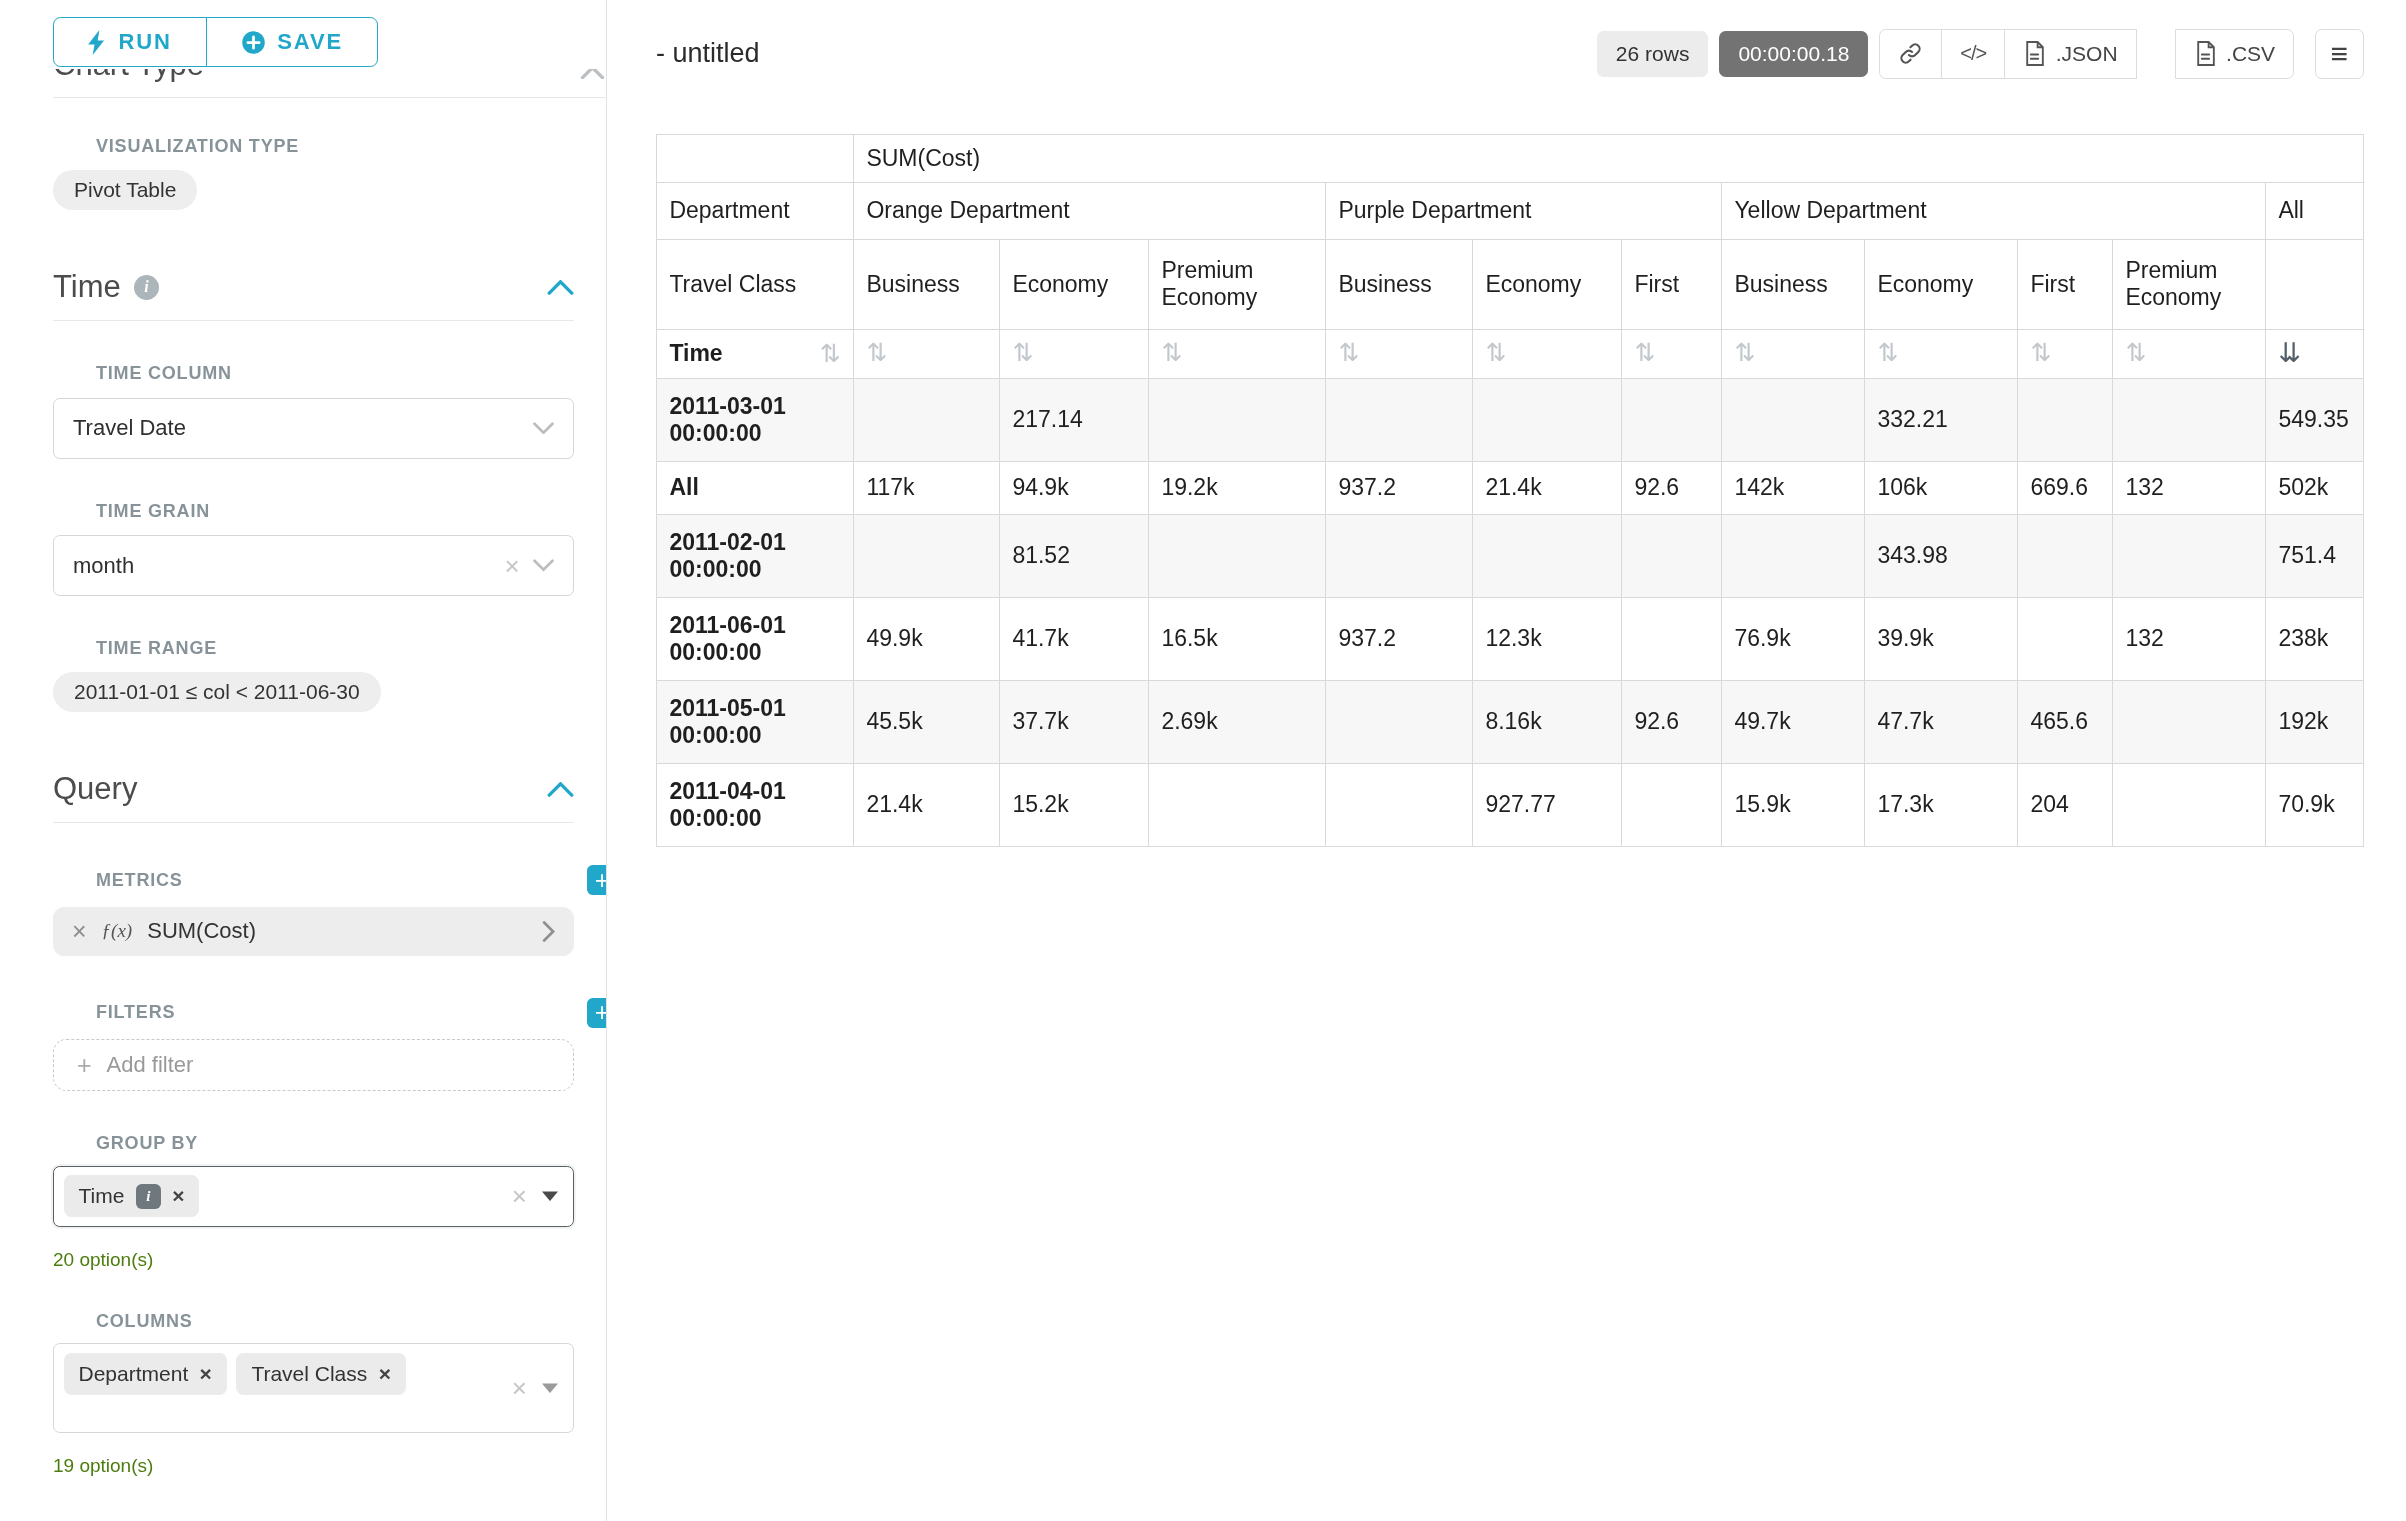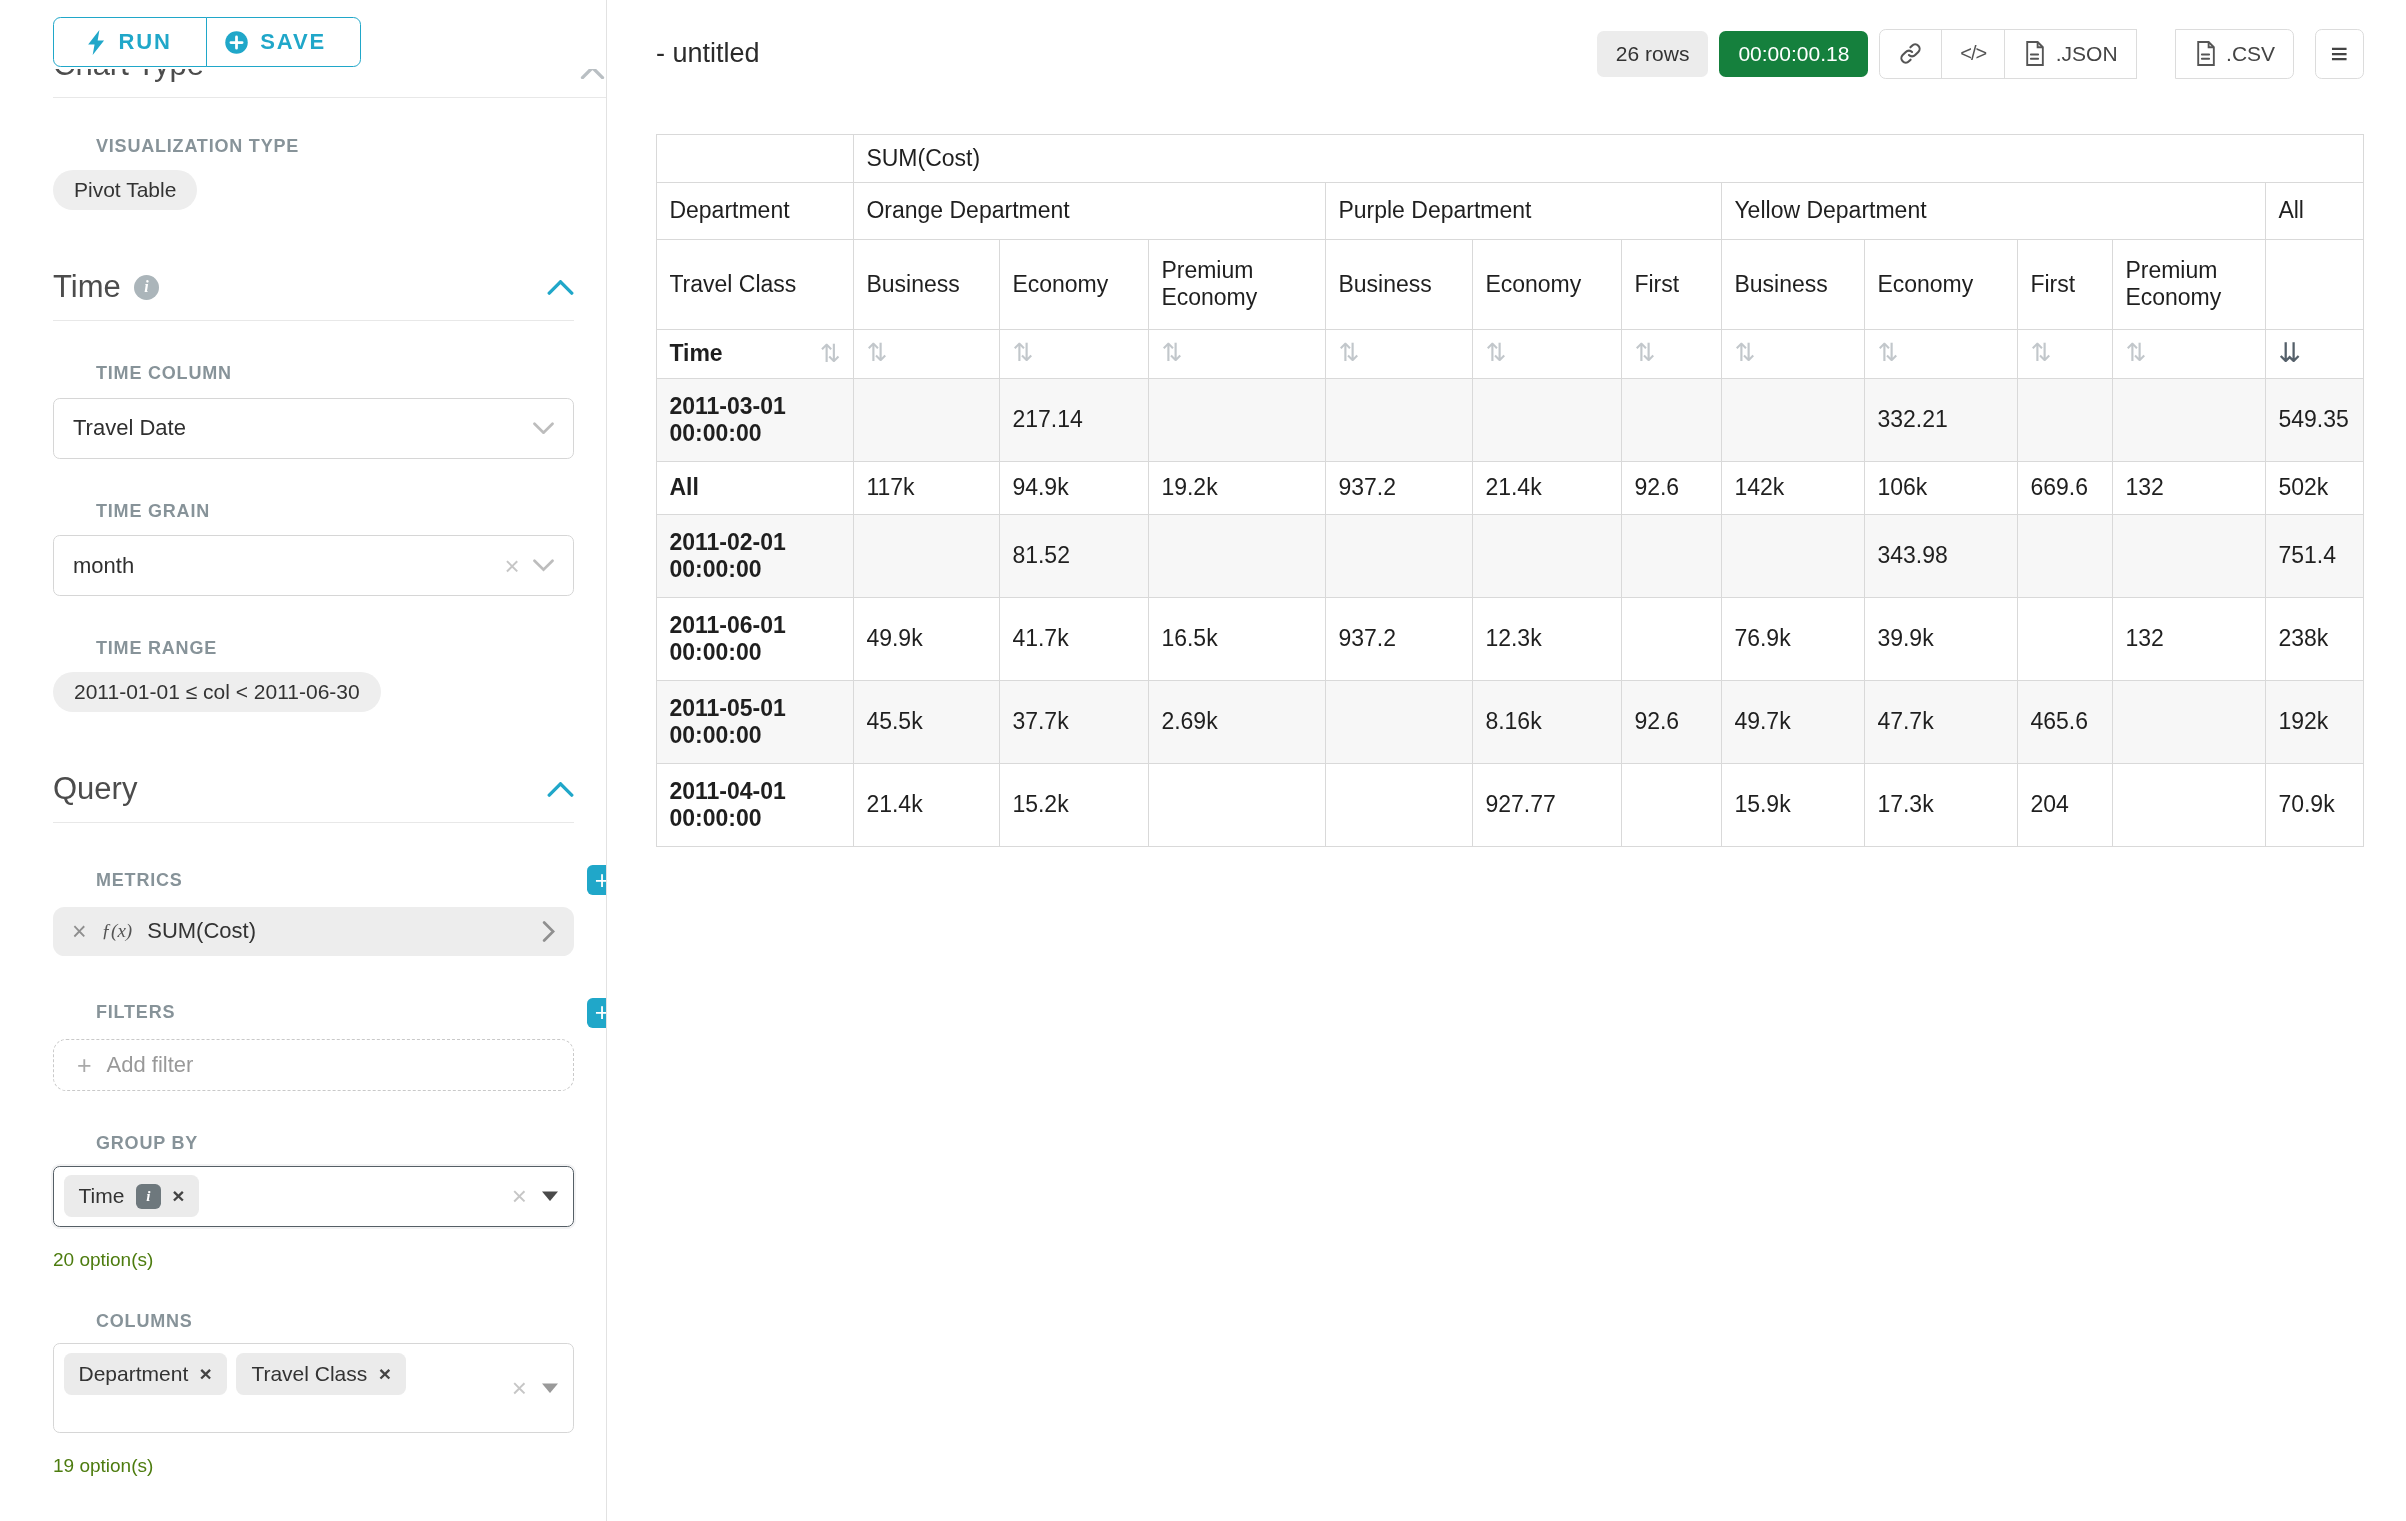"SAVE" .btn.last { padding-left: 17px -> none }
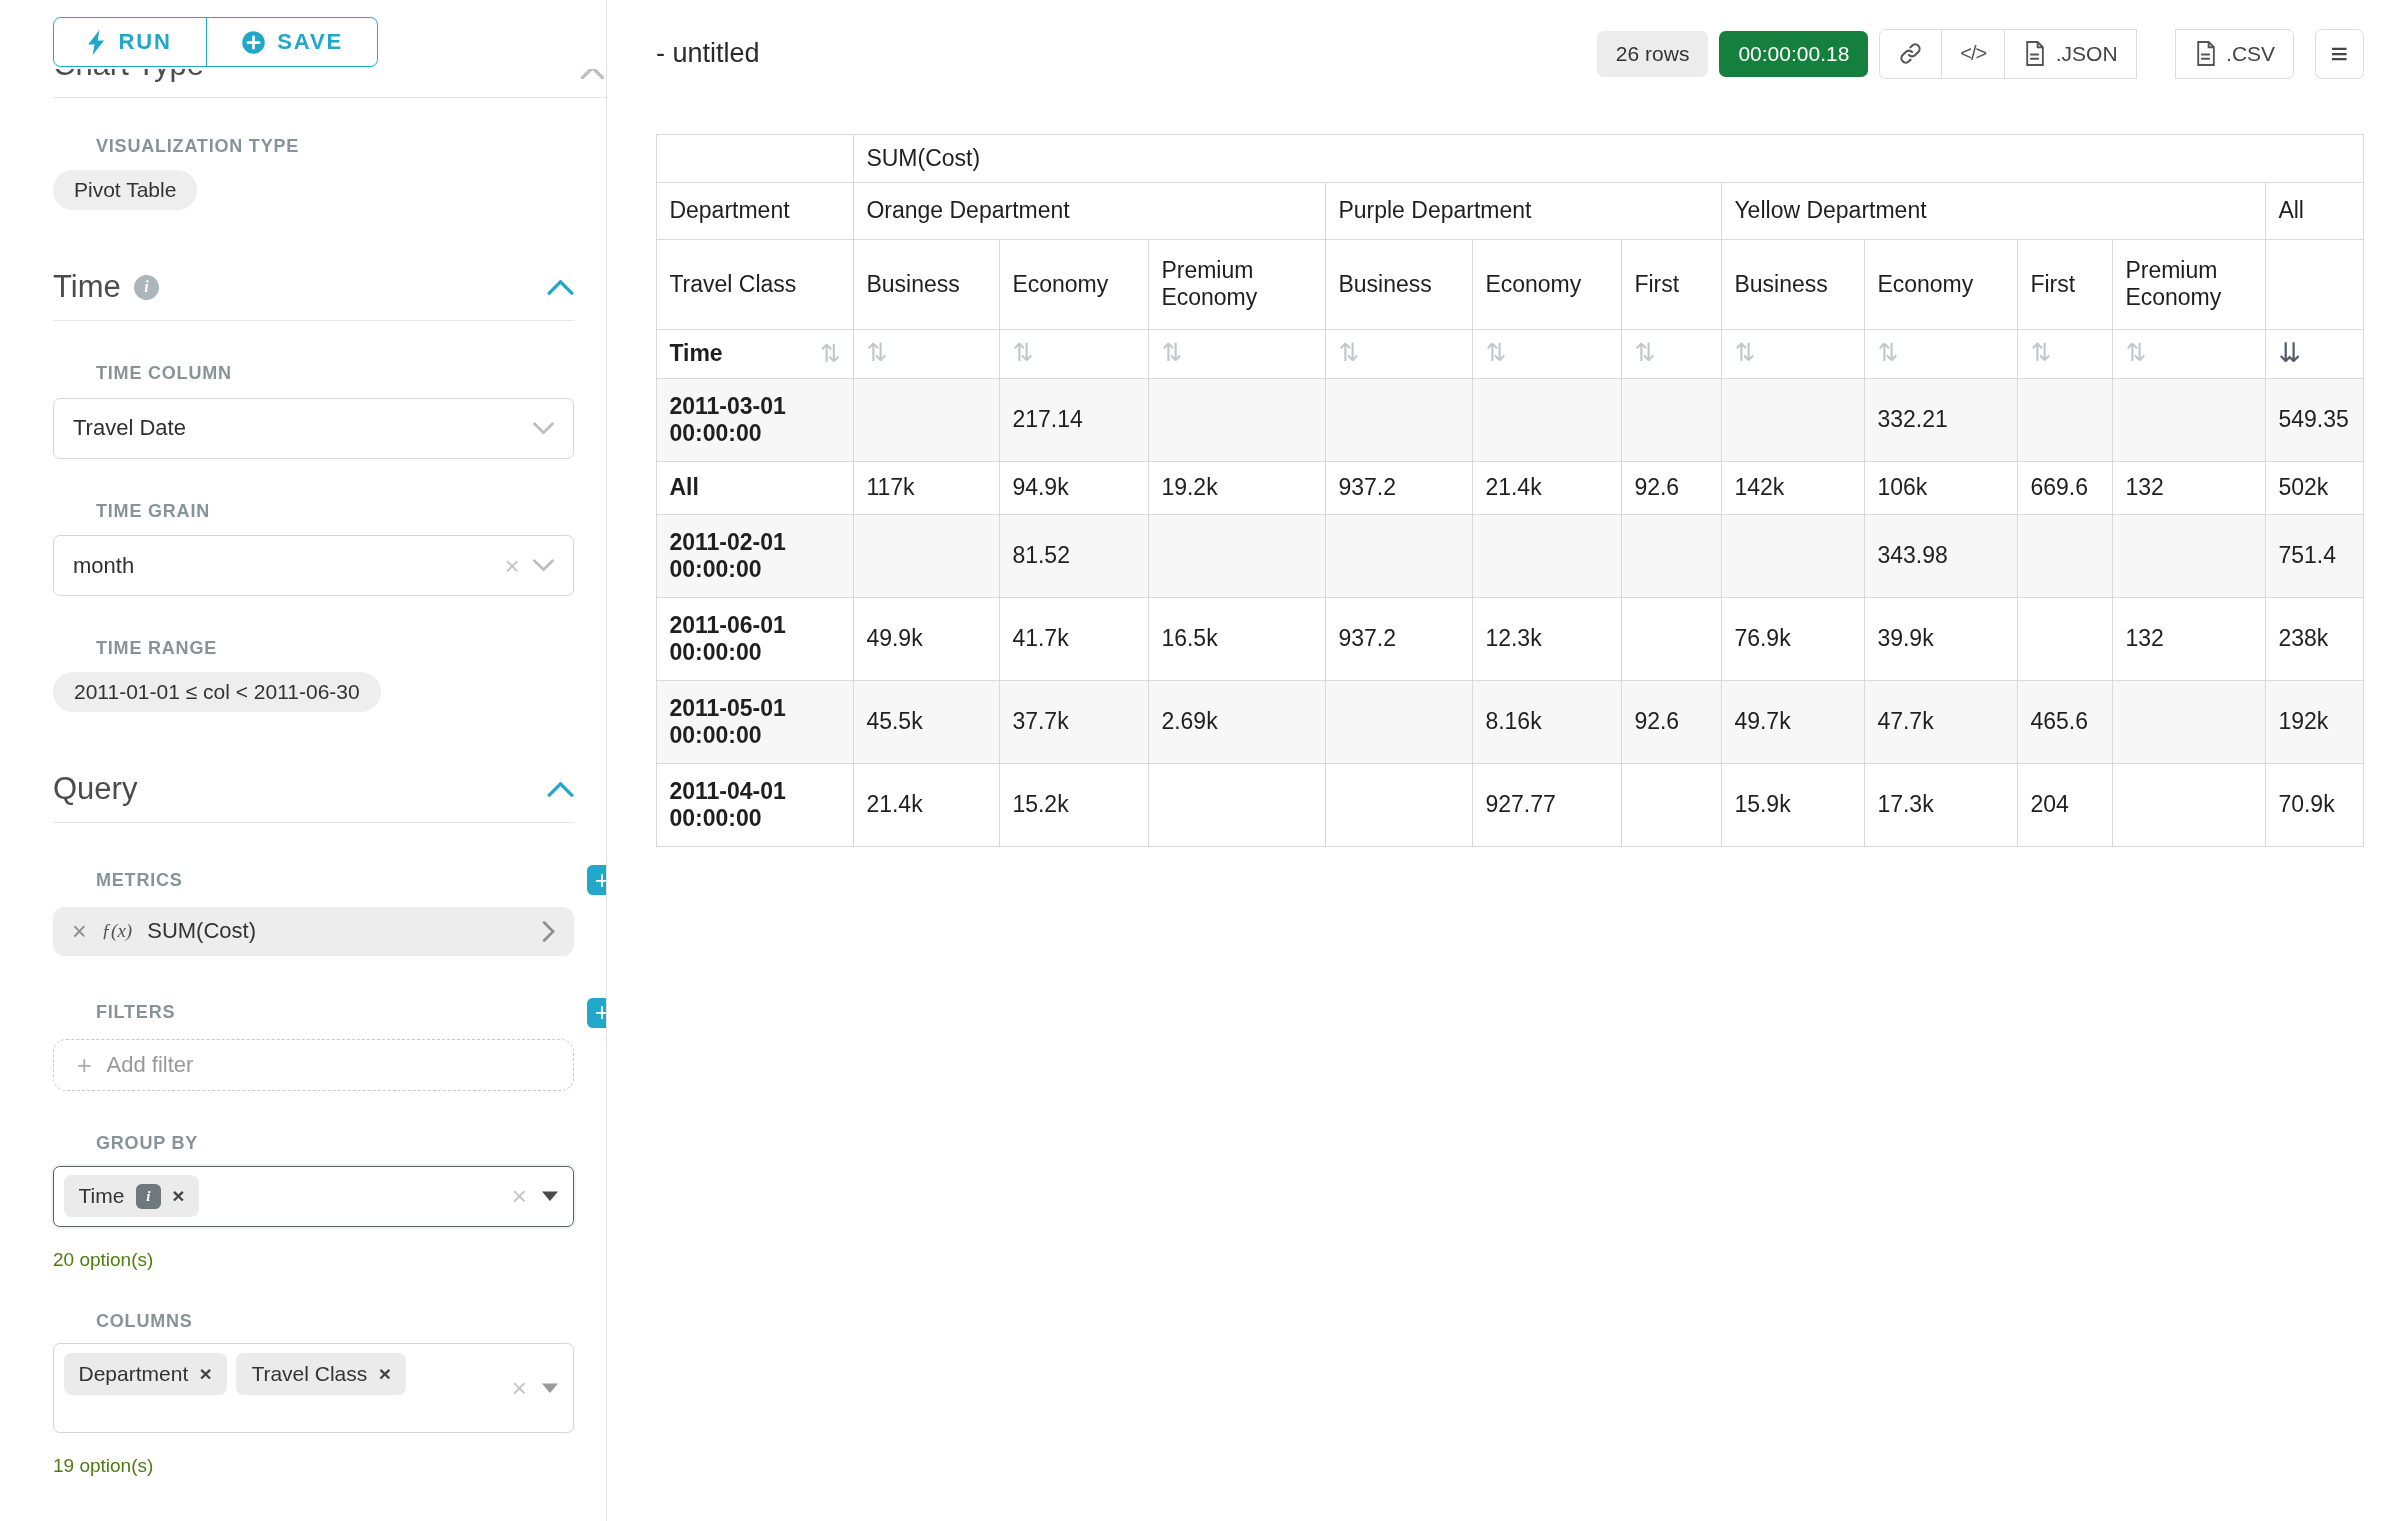"00:00:00.18" .badge.green { background: #15803d -> #737373 }
